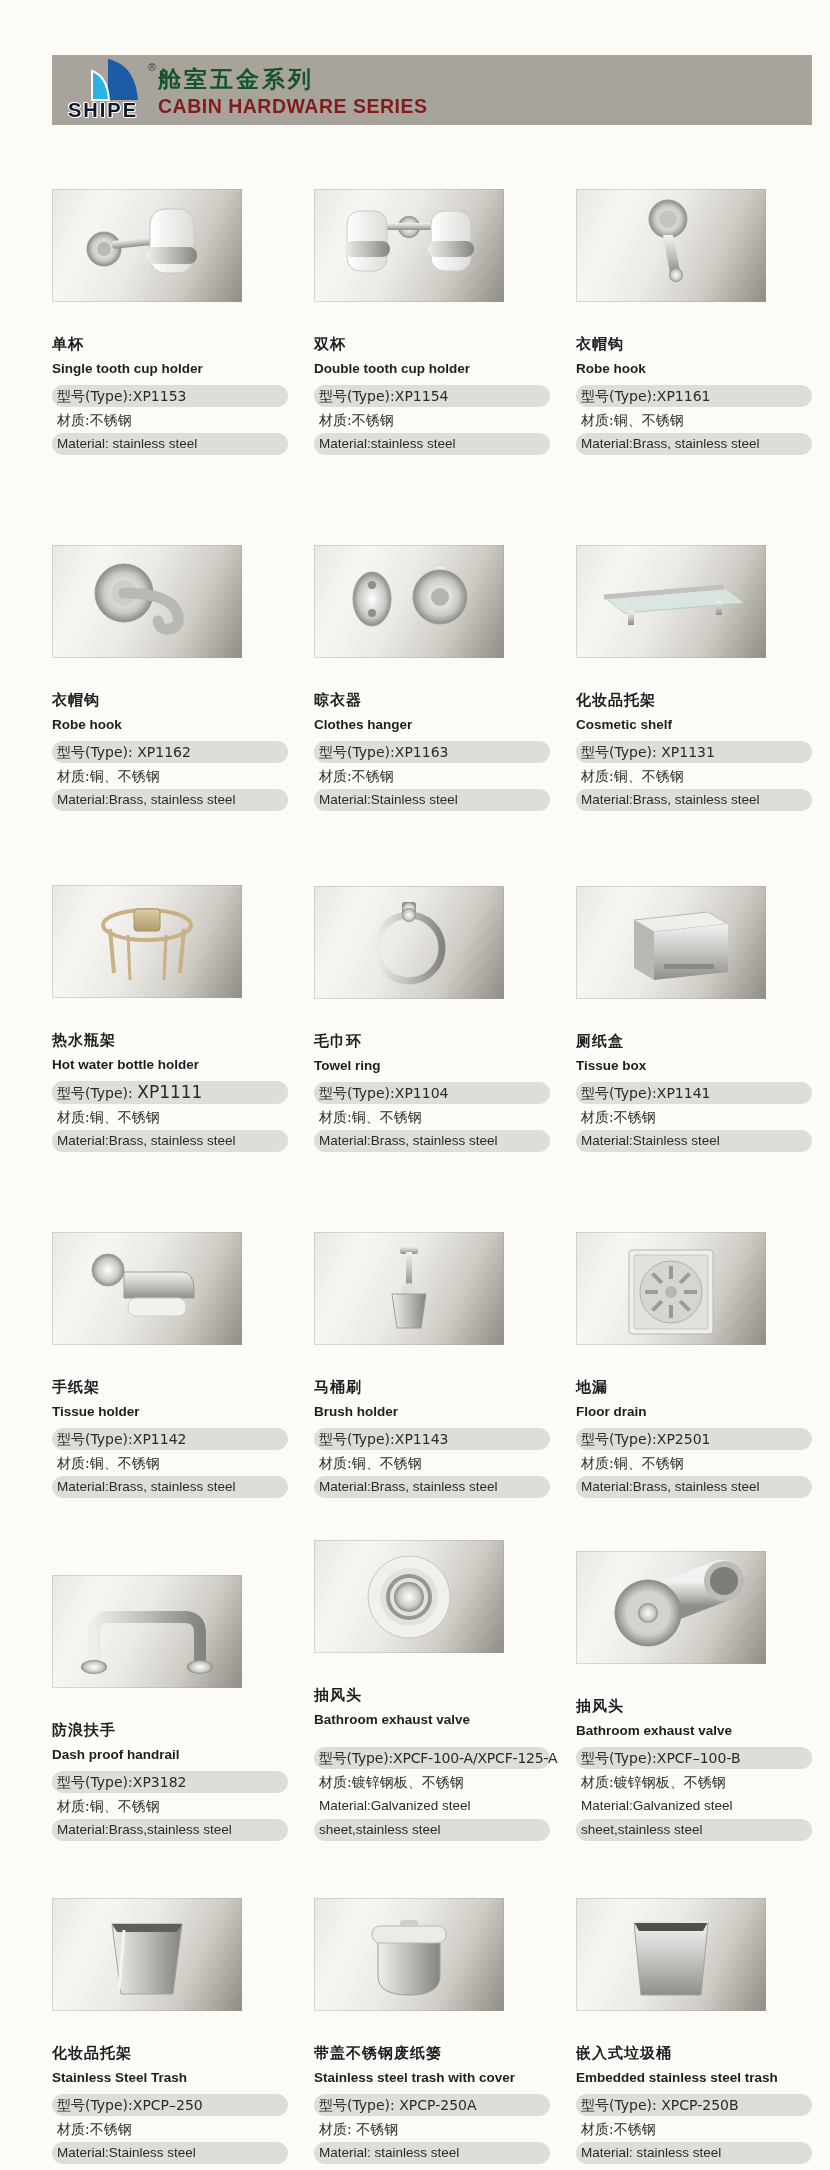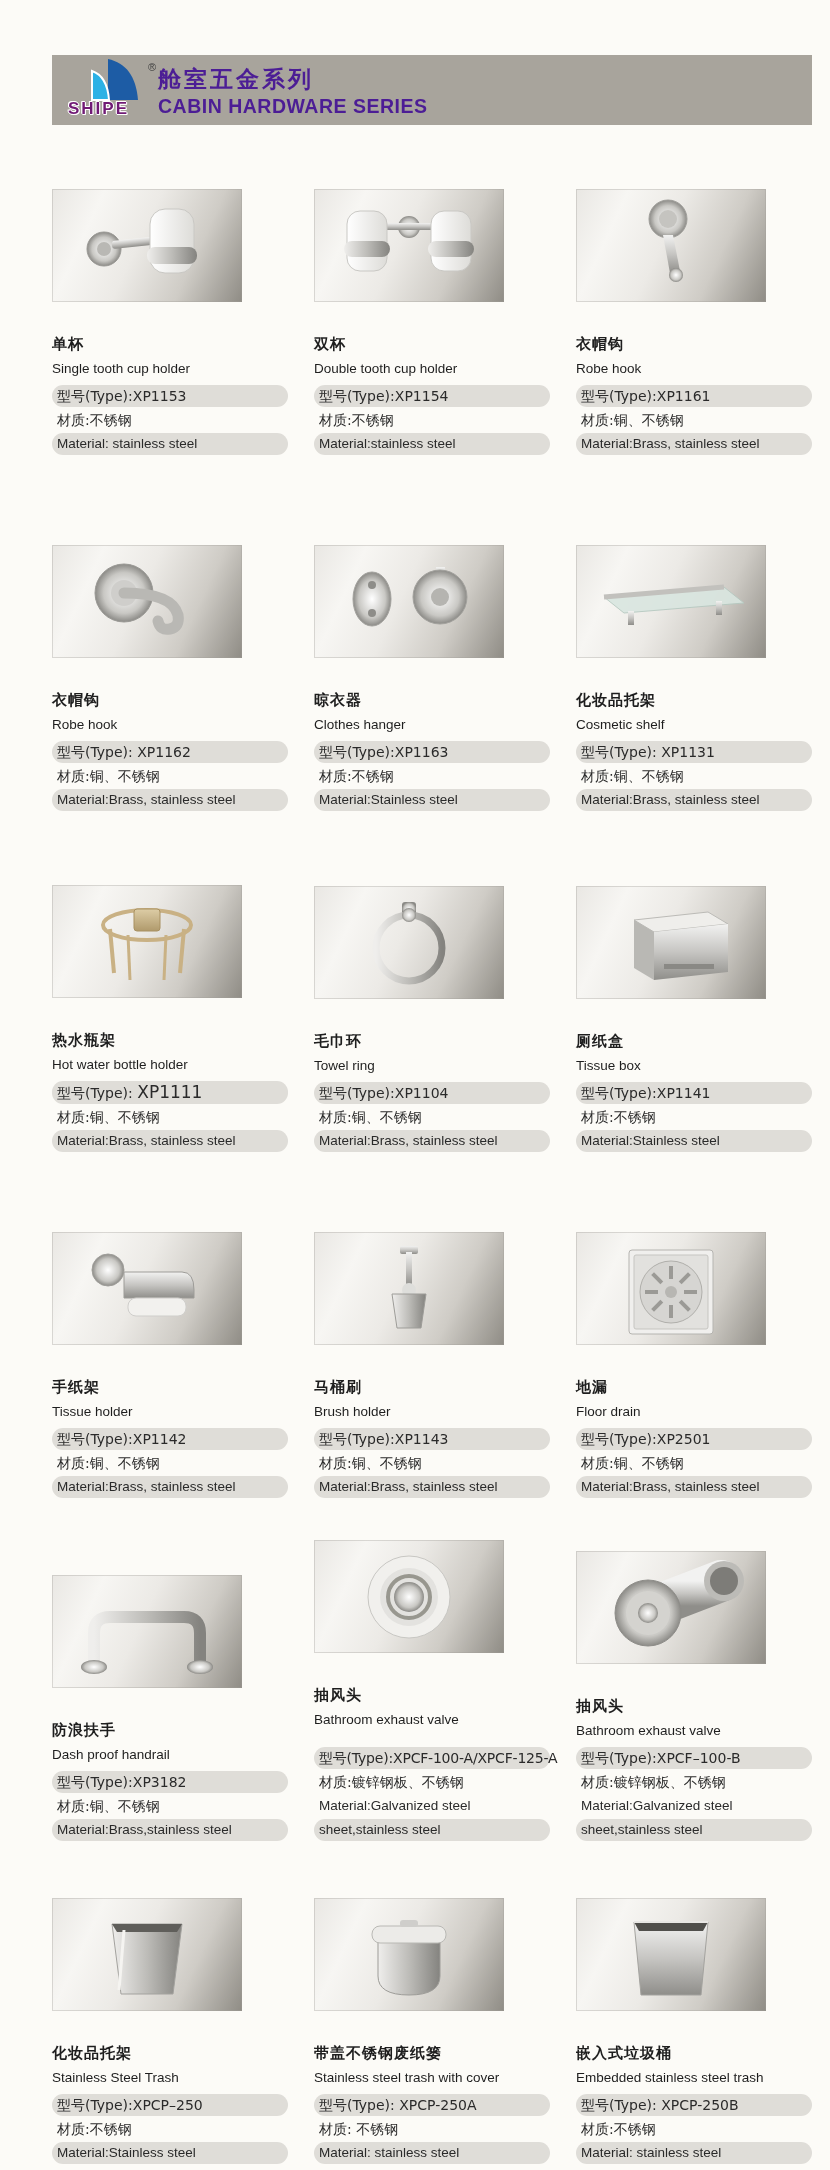"舱室五金系列" .title-zh { color: #4c1d95 -> #14532d }
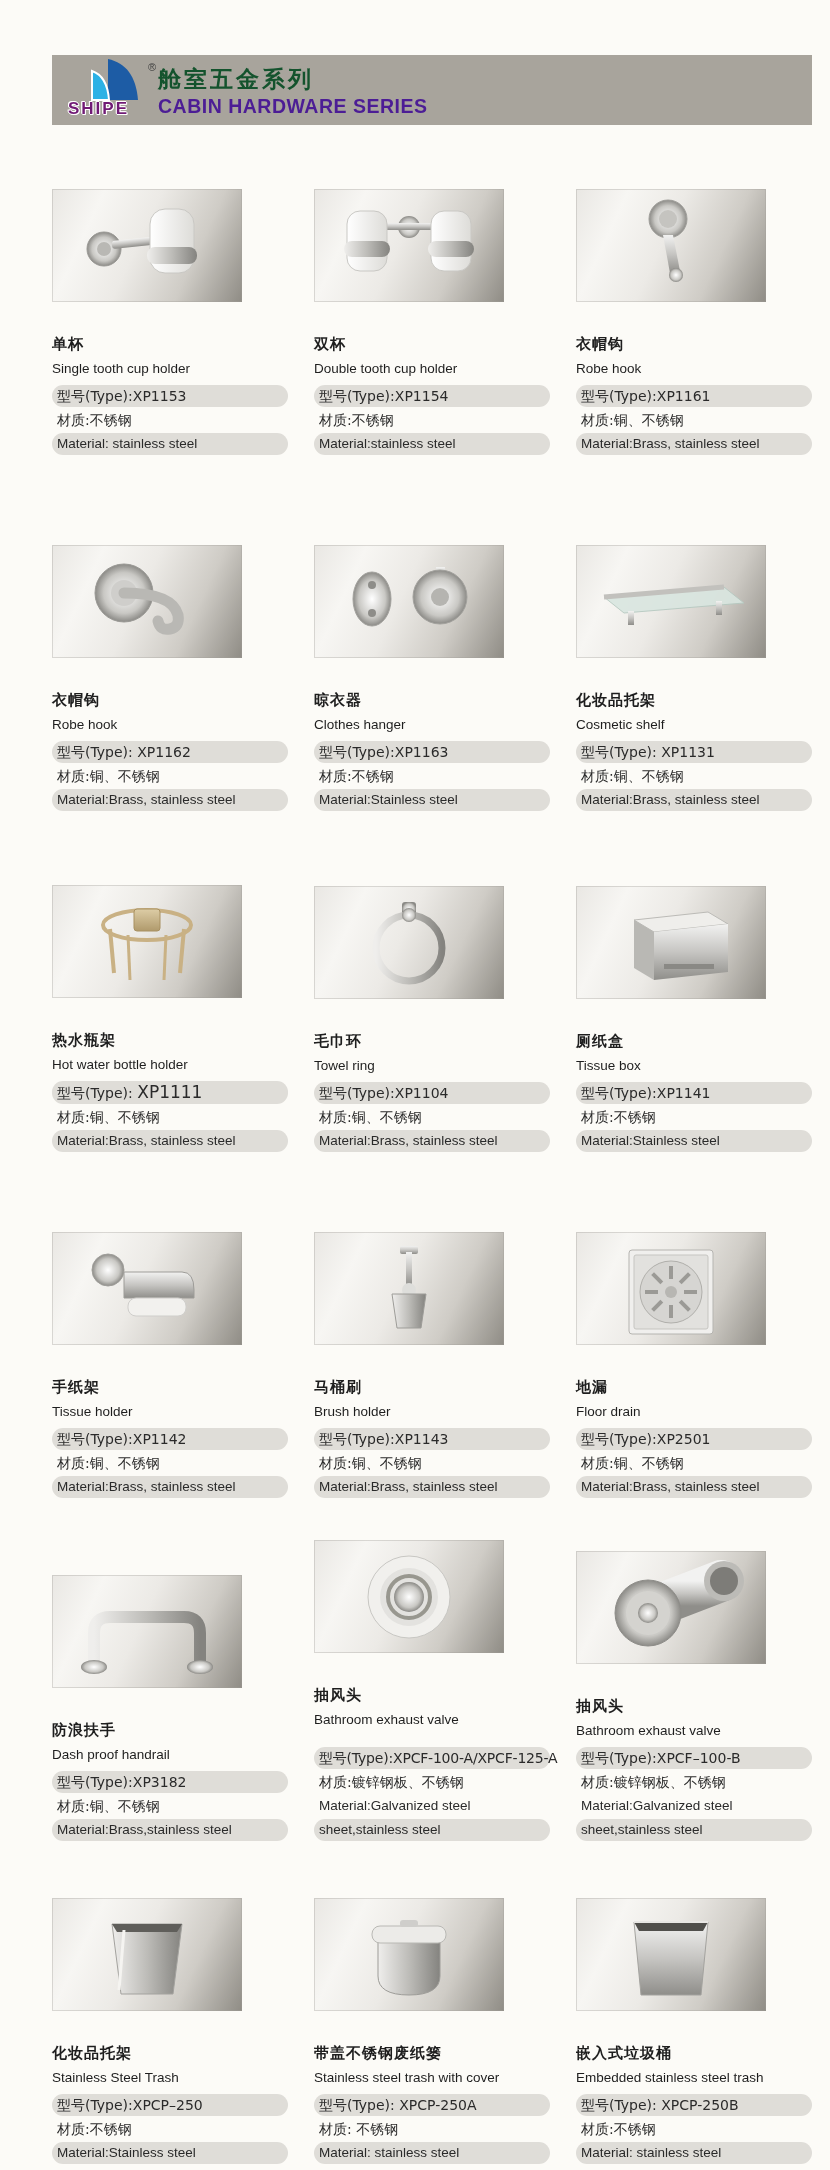"SHIPE" .logo-text { color: #701a75 -> #0f172a; font-size: 17px -> 20px }
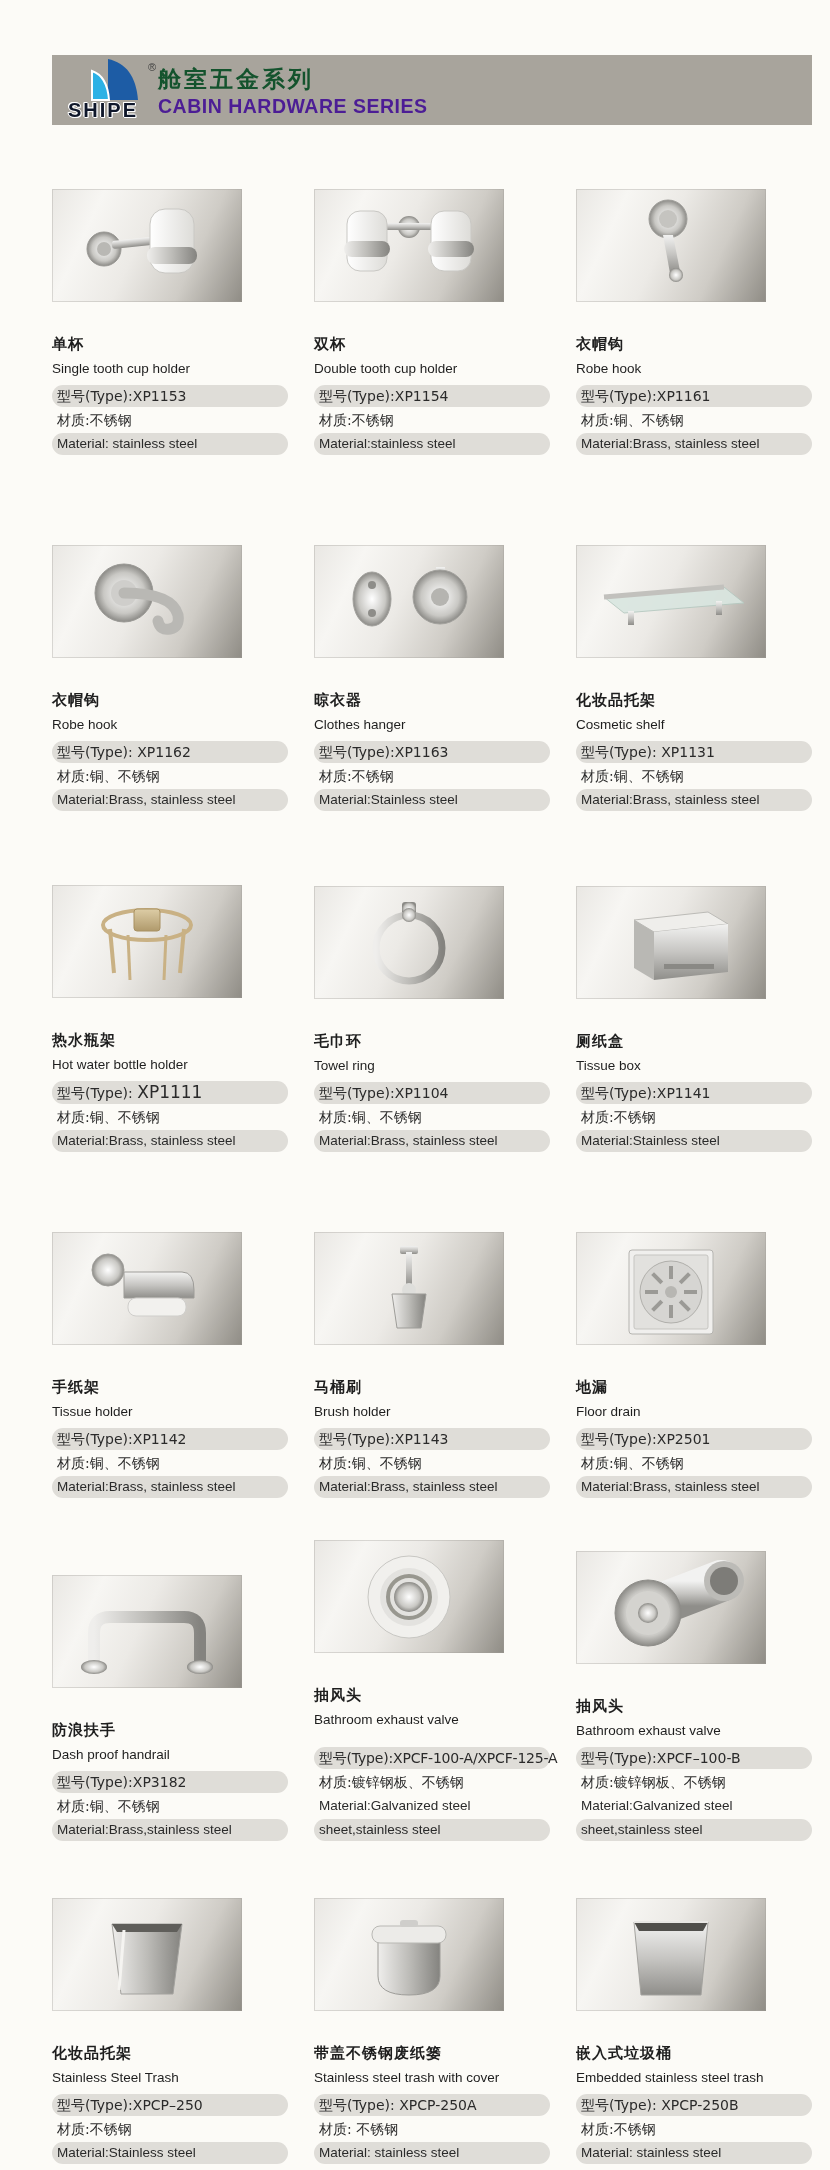"CABIN HARDWARE SERIES" .title-en { color: #4c1d95 -> #7f1d1d }
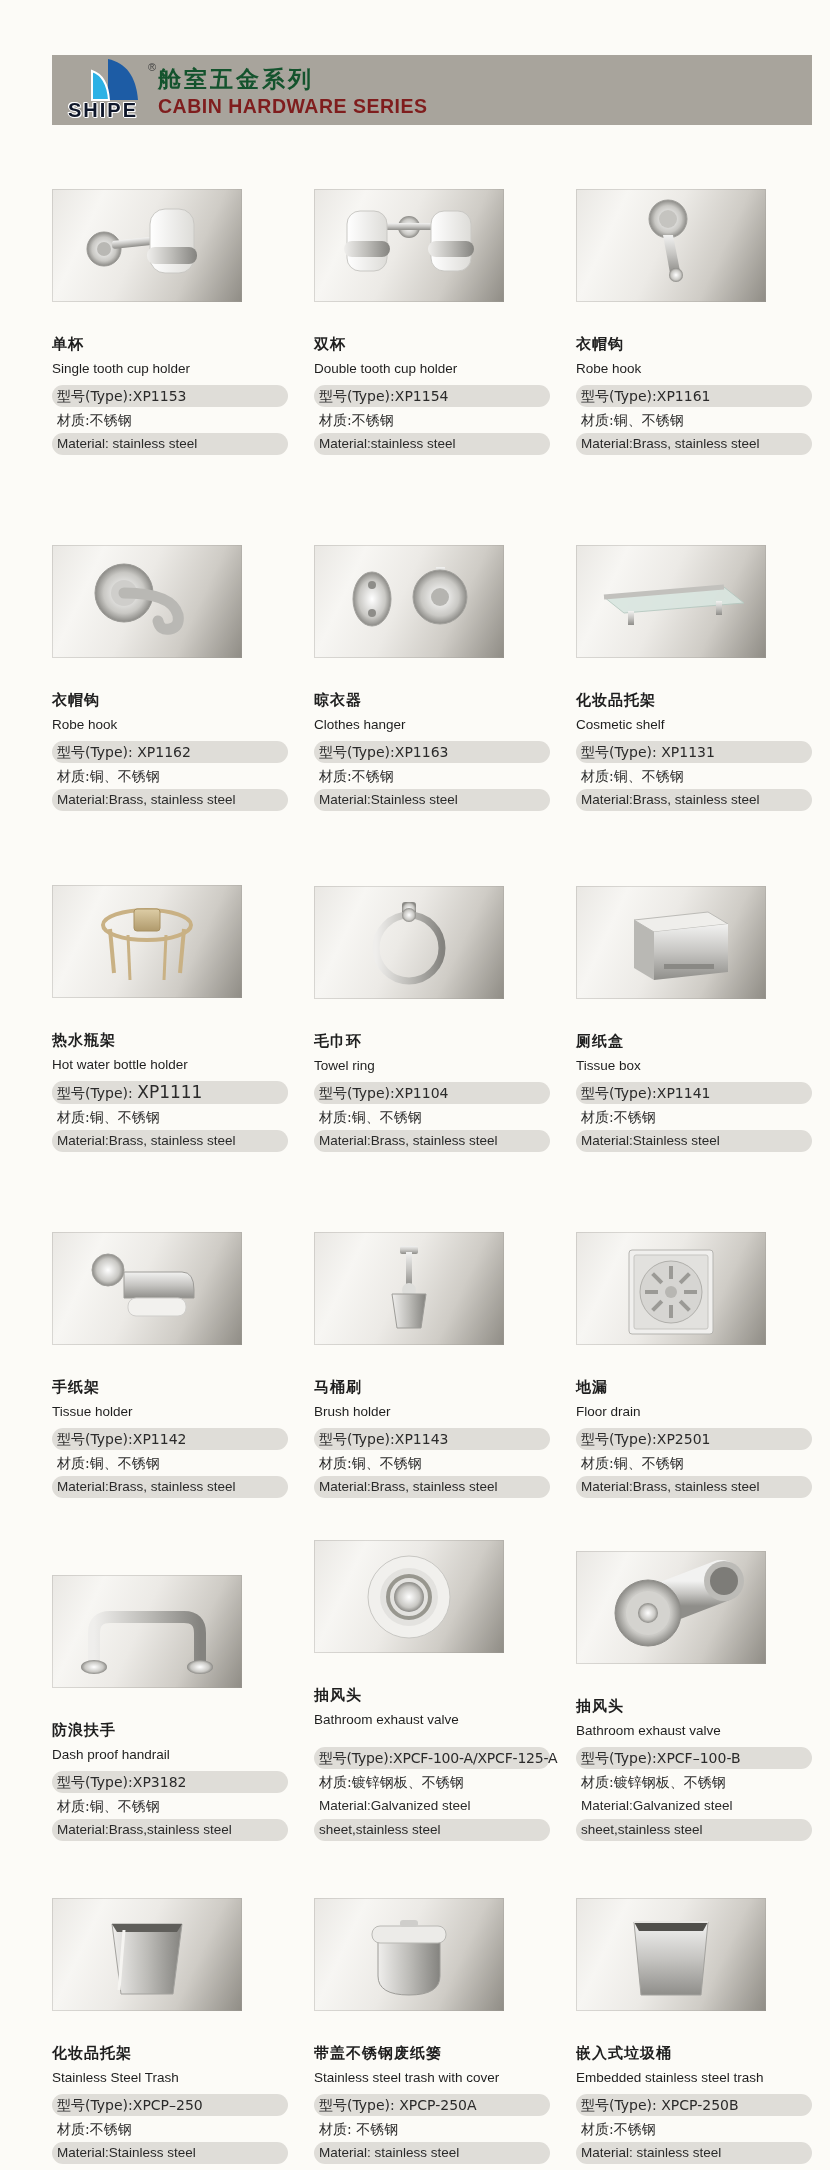"Single tooth cup holder" .nen { font-weight: normal -> bold }
